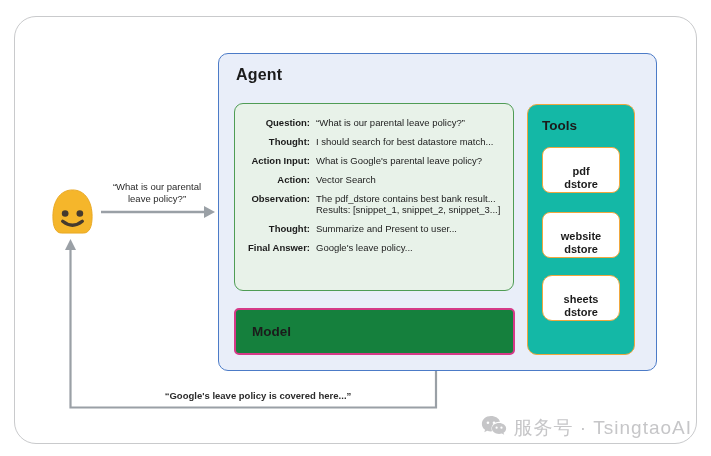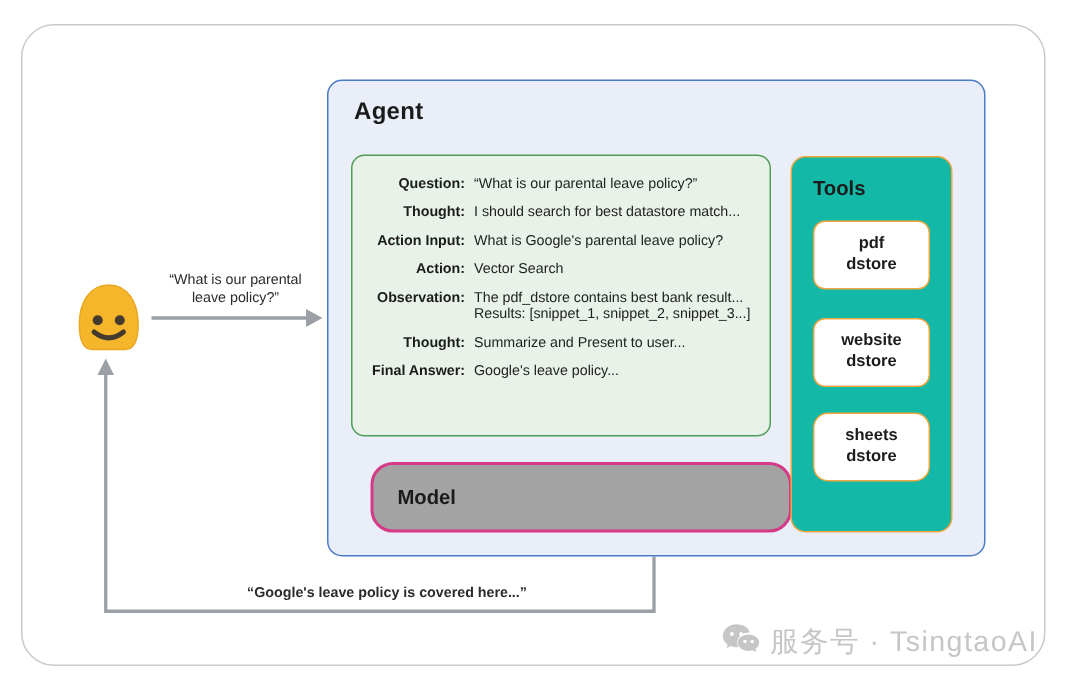"pdf" .tool-card { align-items: center -> flex-end }
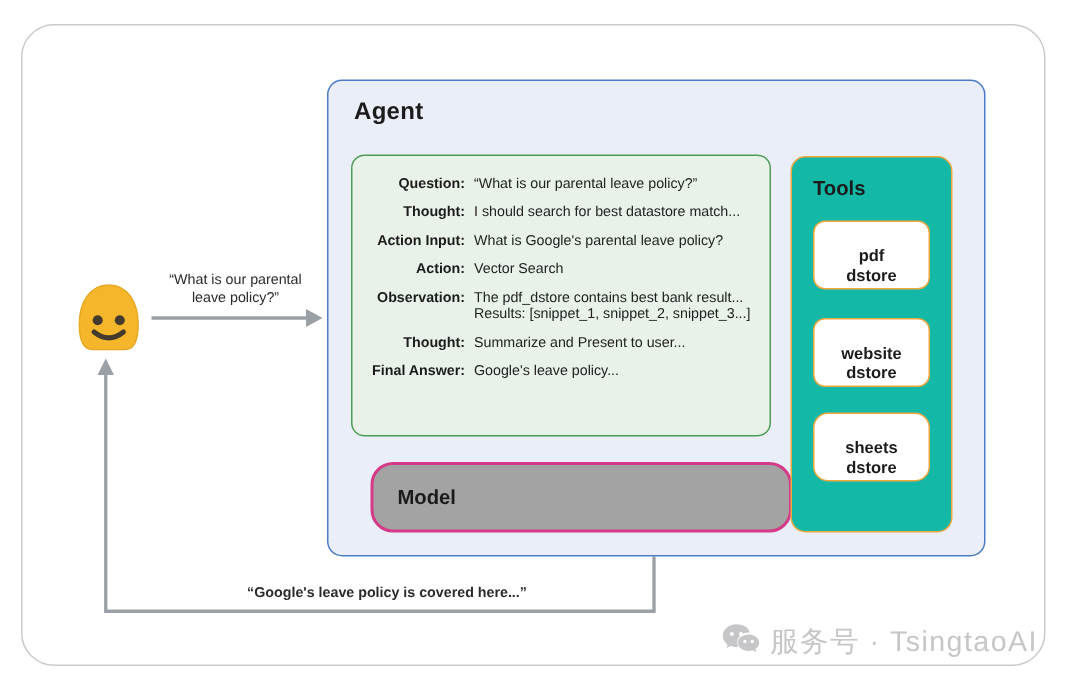"Model" .model-box { background: #a3a3a3 -> #15803d; border-radius: 15px -> 5px; left: 28px -> 15px }
